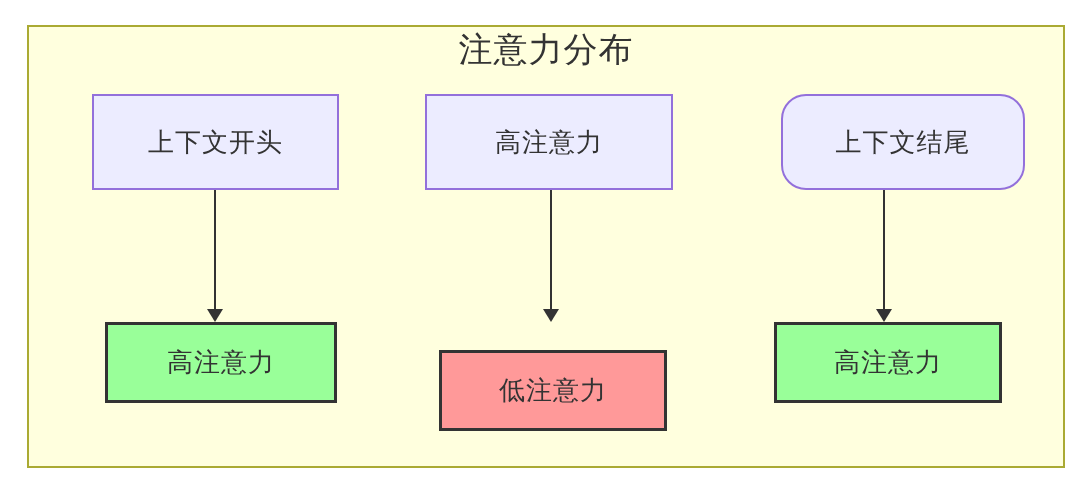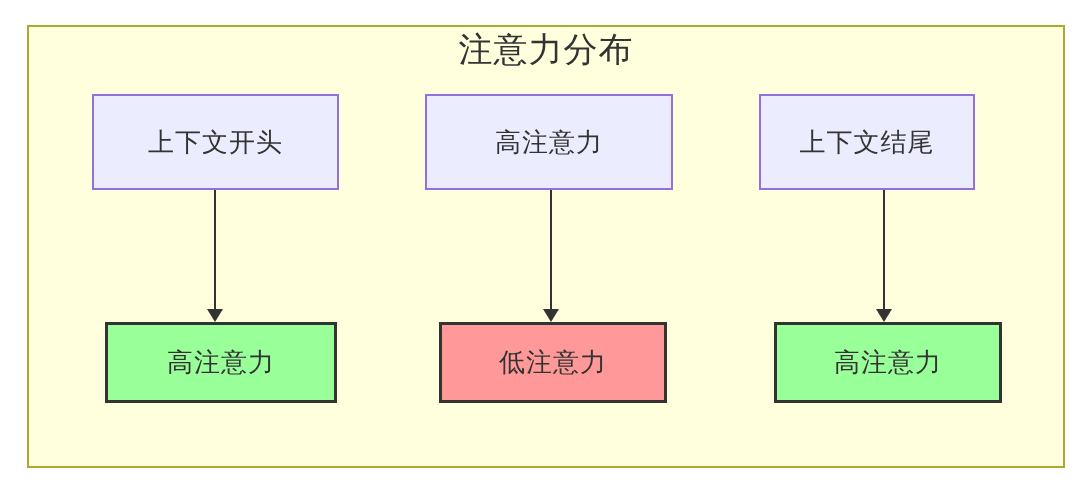"上下文结尾" .n3 { border-radius: none -> 25px; left: 730px -> 752px; width: 216px -> 244px }
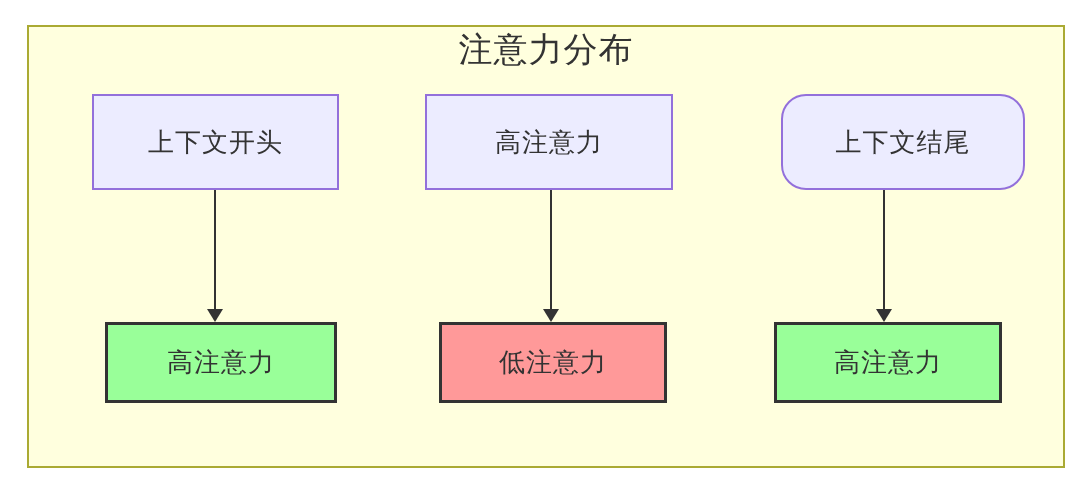"低注意力" .node.low { margin-top: none -> 28px }
